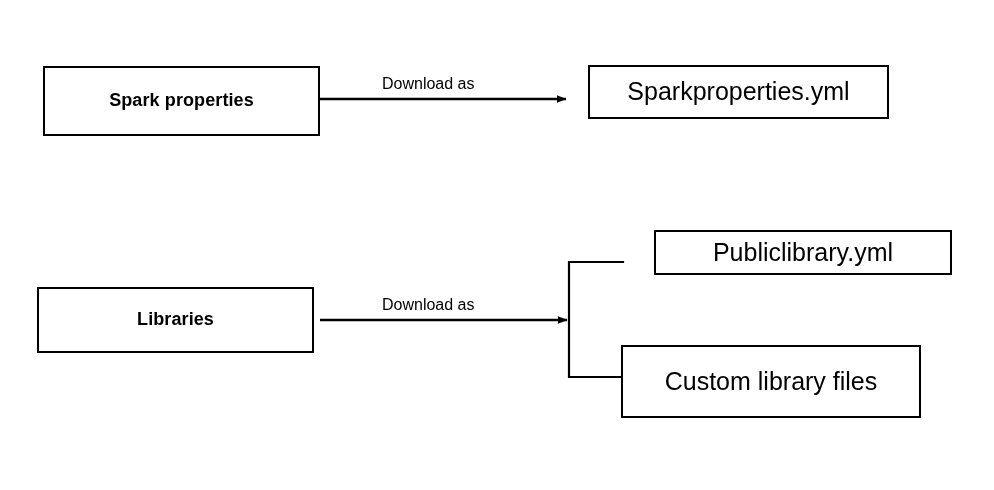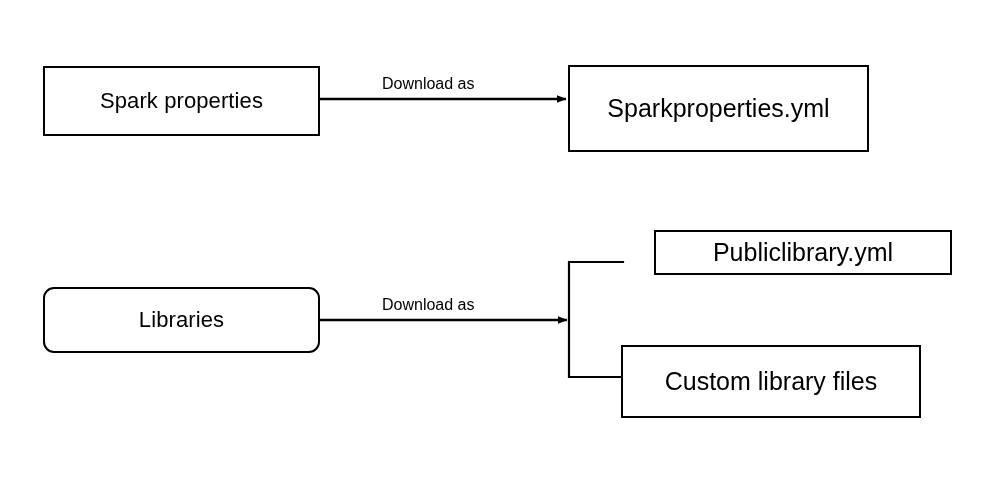"Spark properties" .node-source { font-size: 22px -> 18px; font-weight: normal -> bold }
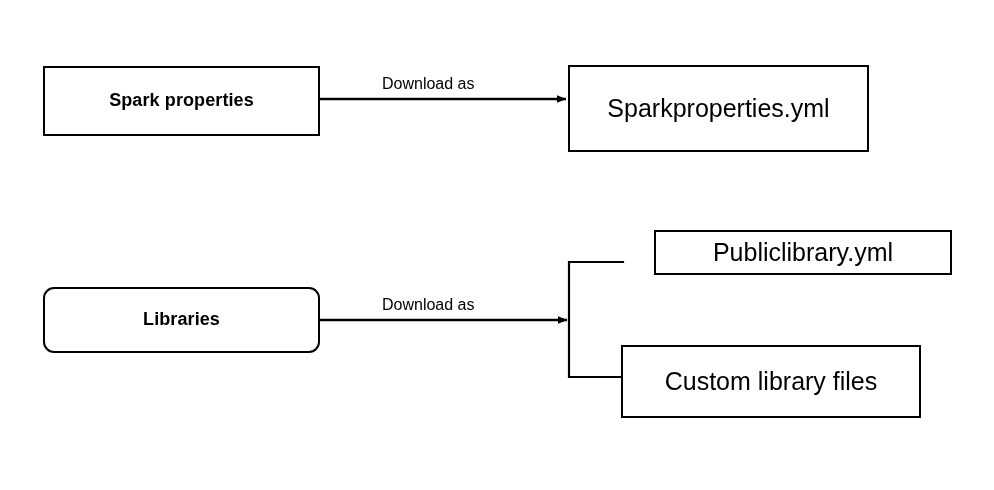"Sparkproperties.yml" div.node { height: 87px -> 54px; left: 568px -> 588px }
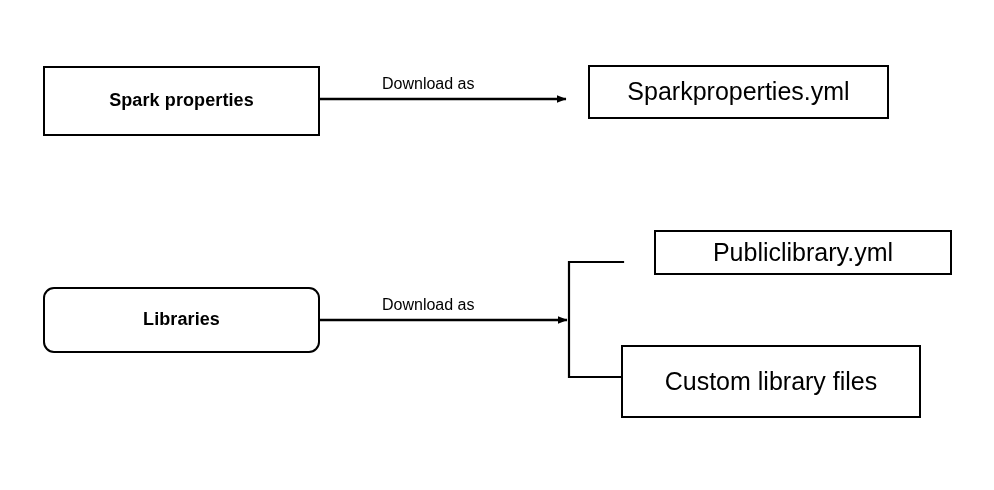"Libraries" div.node { border-radius: 11px -> none; left: 43px -> 37px }
